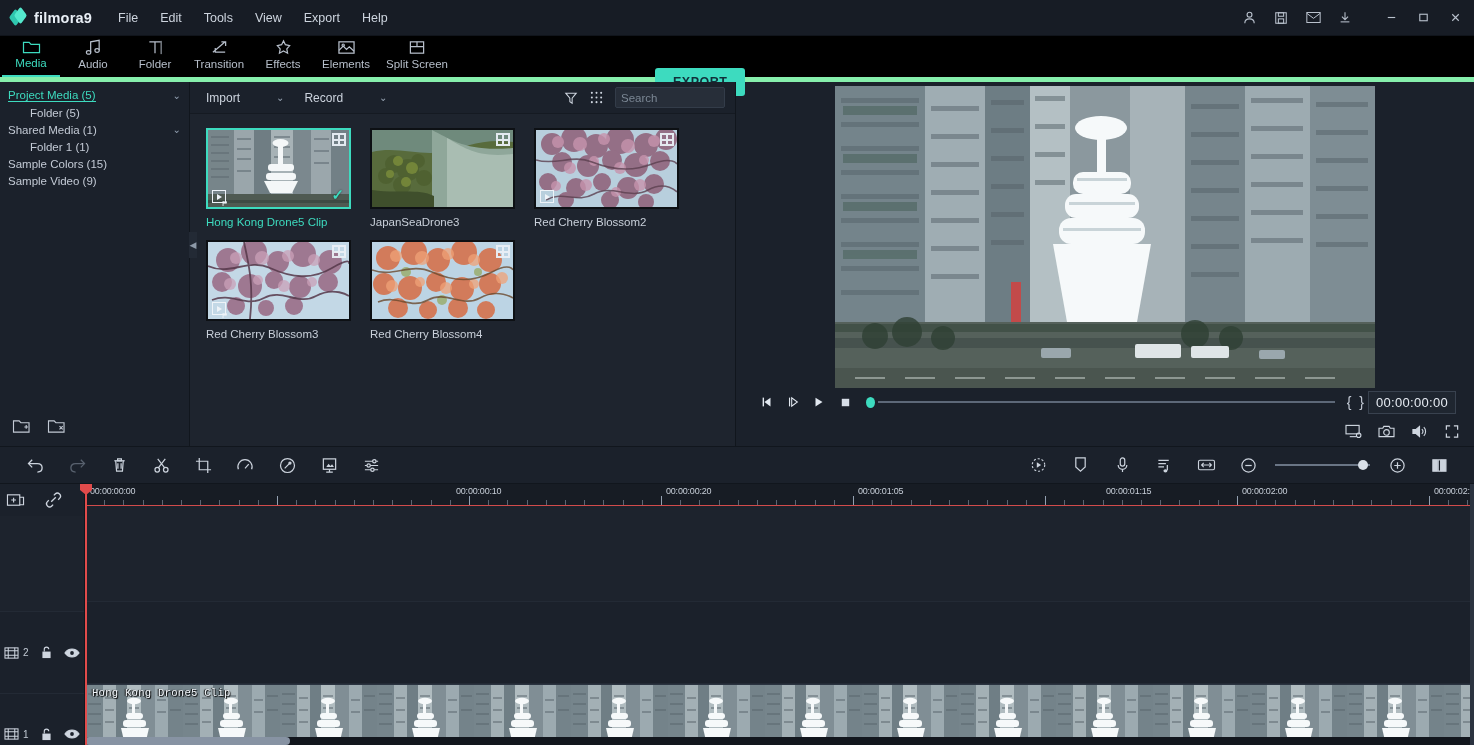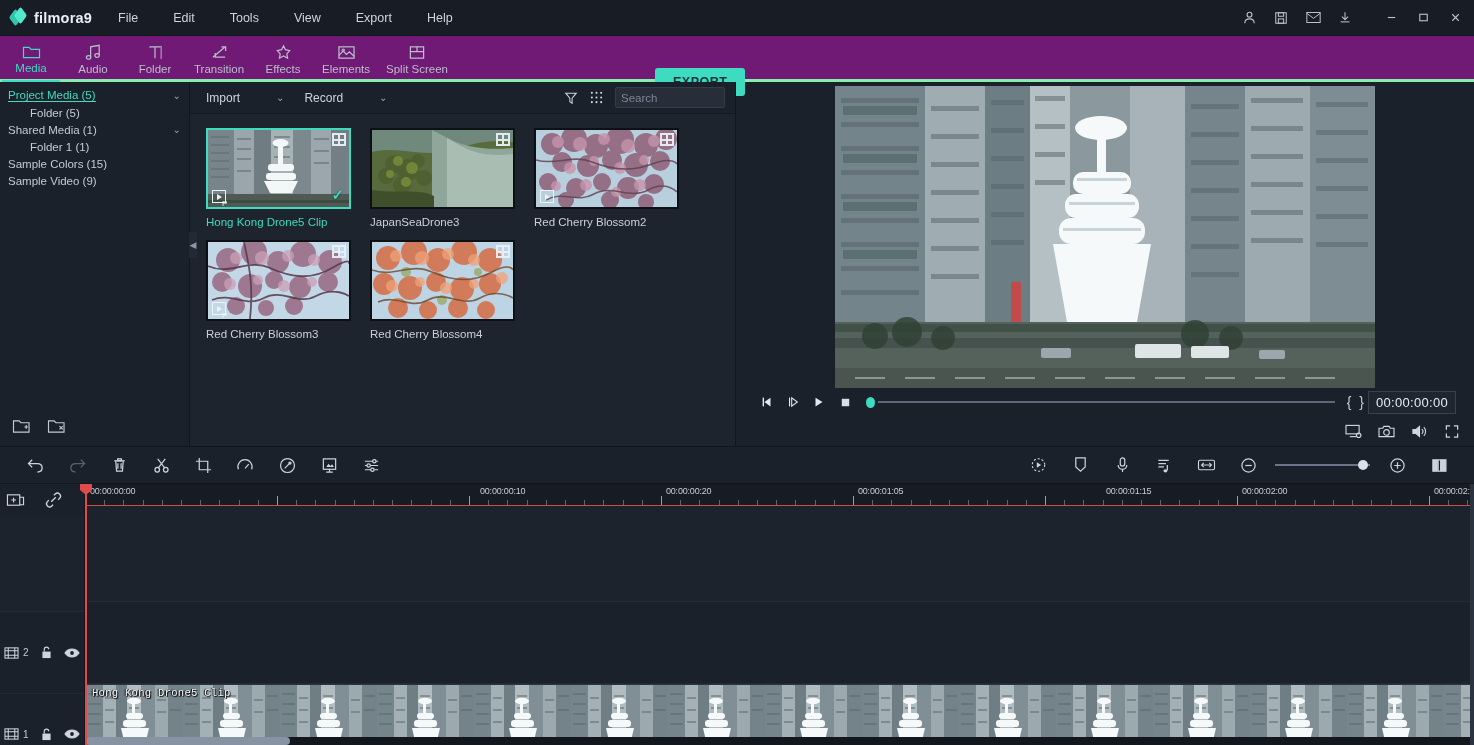"File" .menubar { gap: 15px -> 2px }
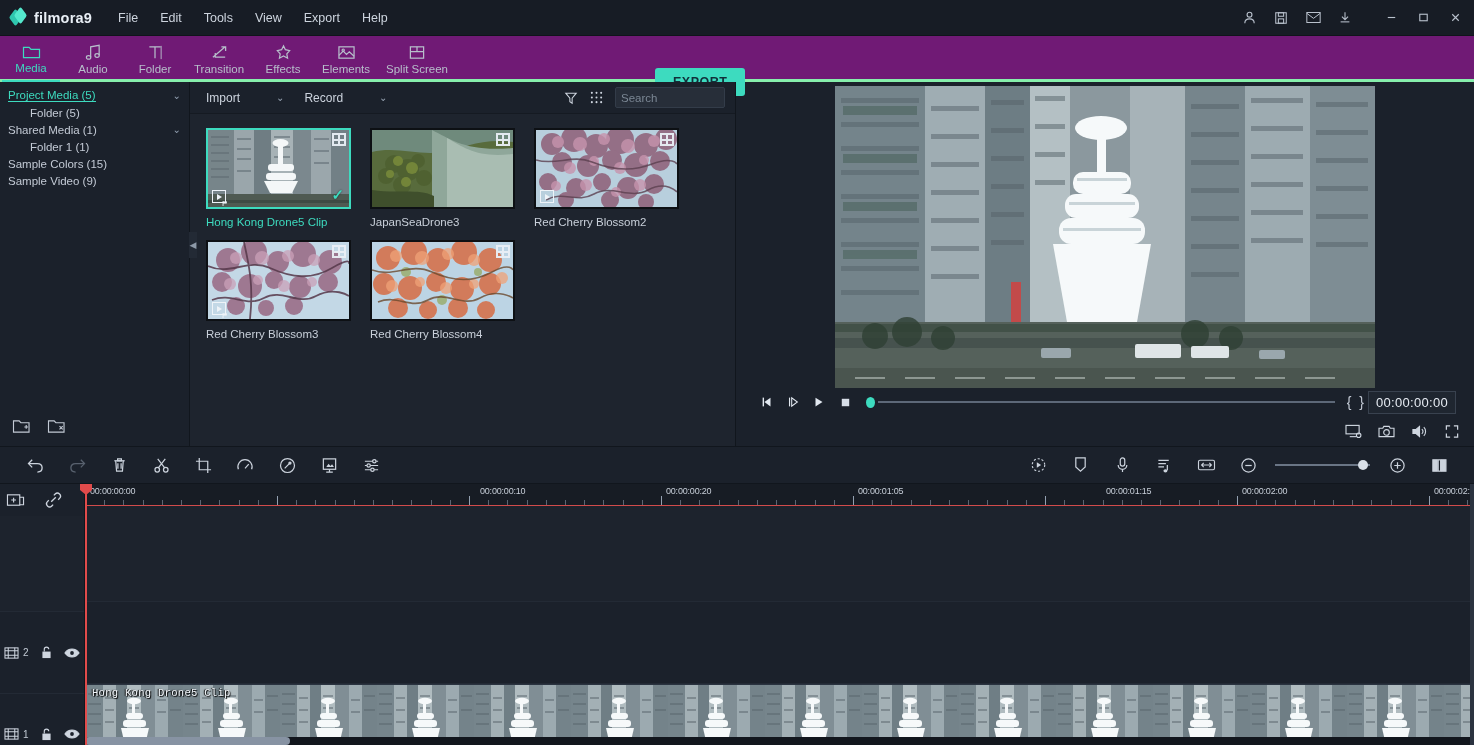"Media" .toptabs { align-items: flex-start -> flex-end; background: #701a75 -> #000000; border-bottom: 3px solid #86efac -> 5px solid #86efac }
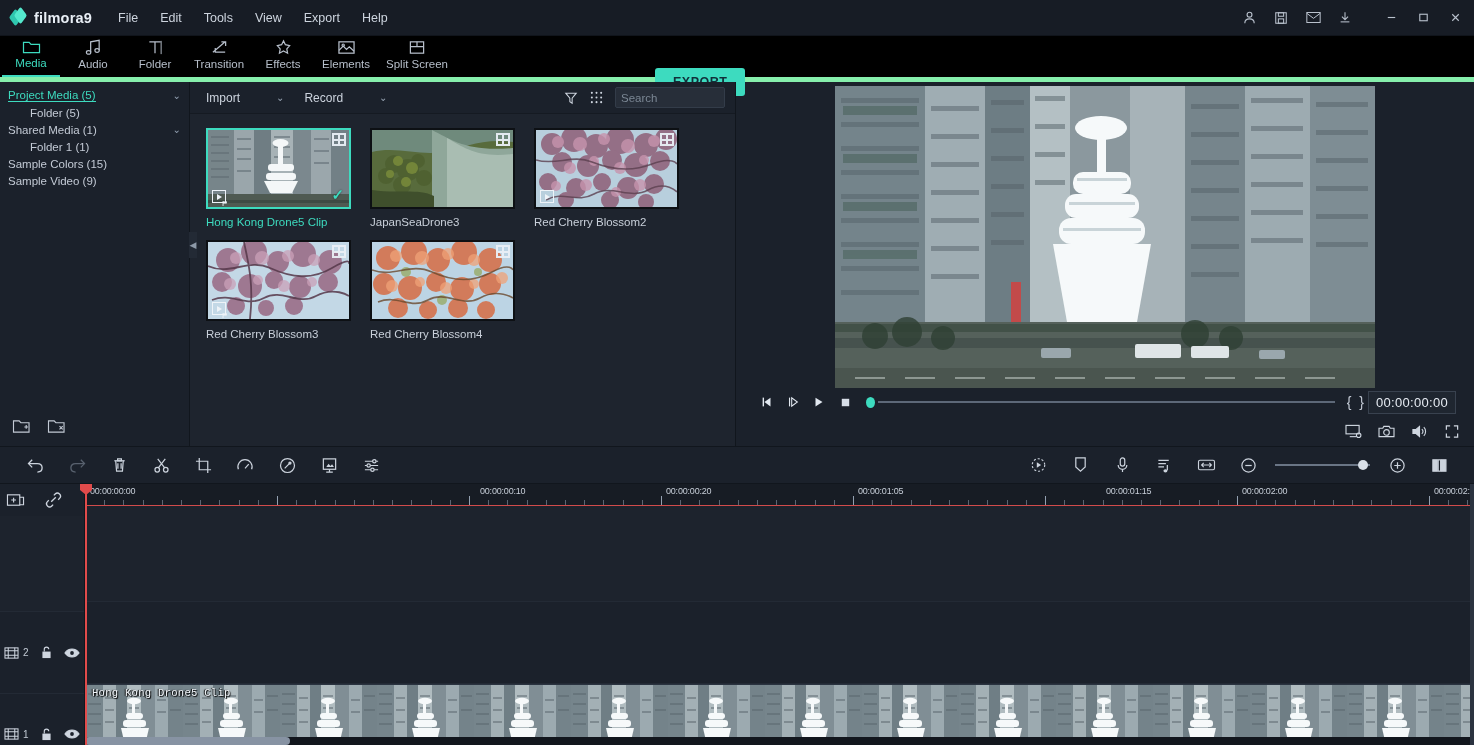"00:00:00:10" span.rt { left: 395px -> 371px }
